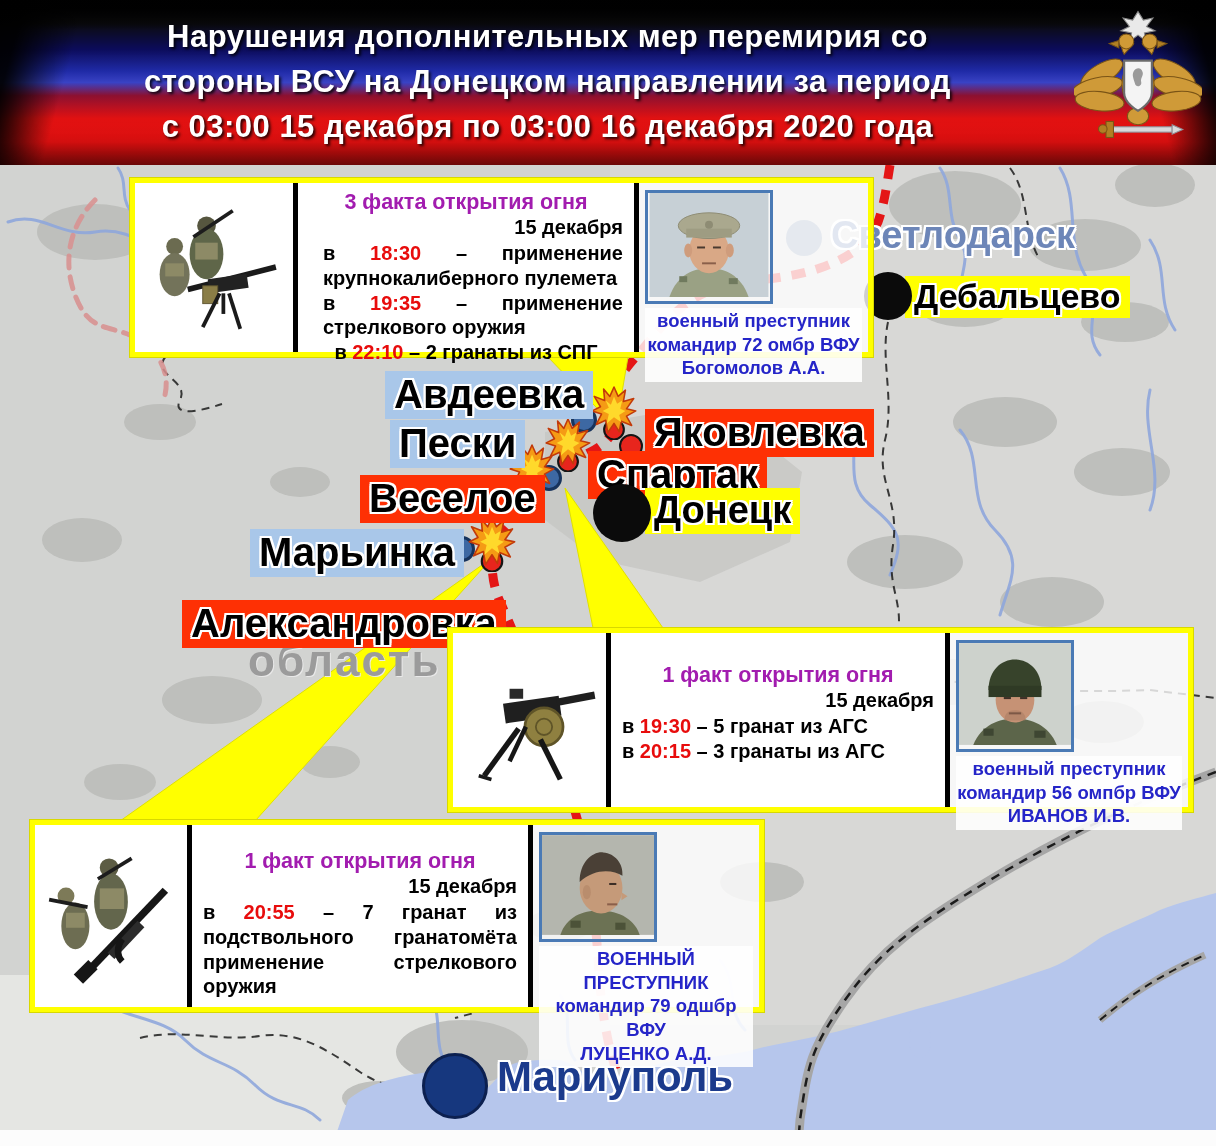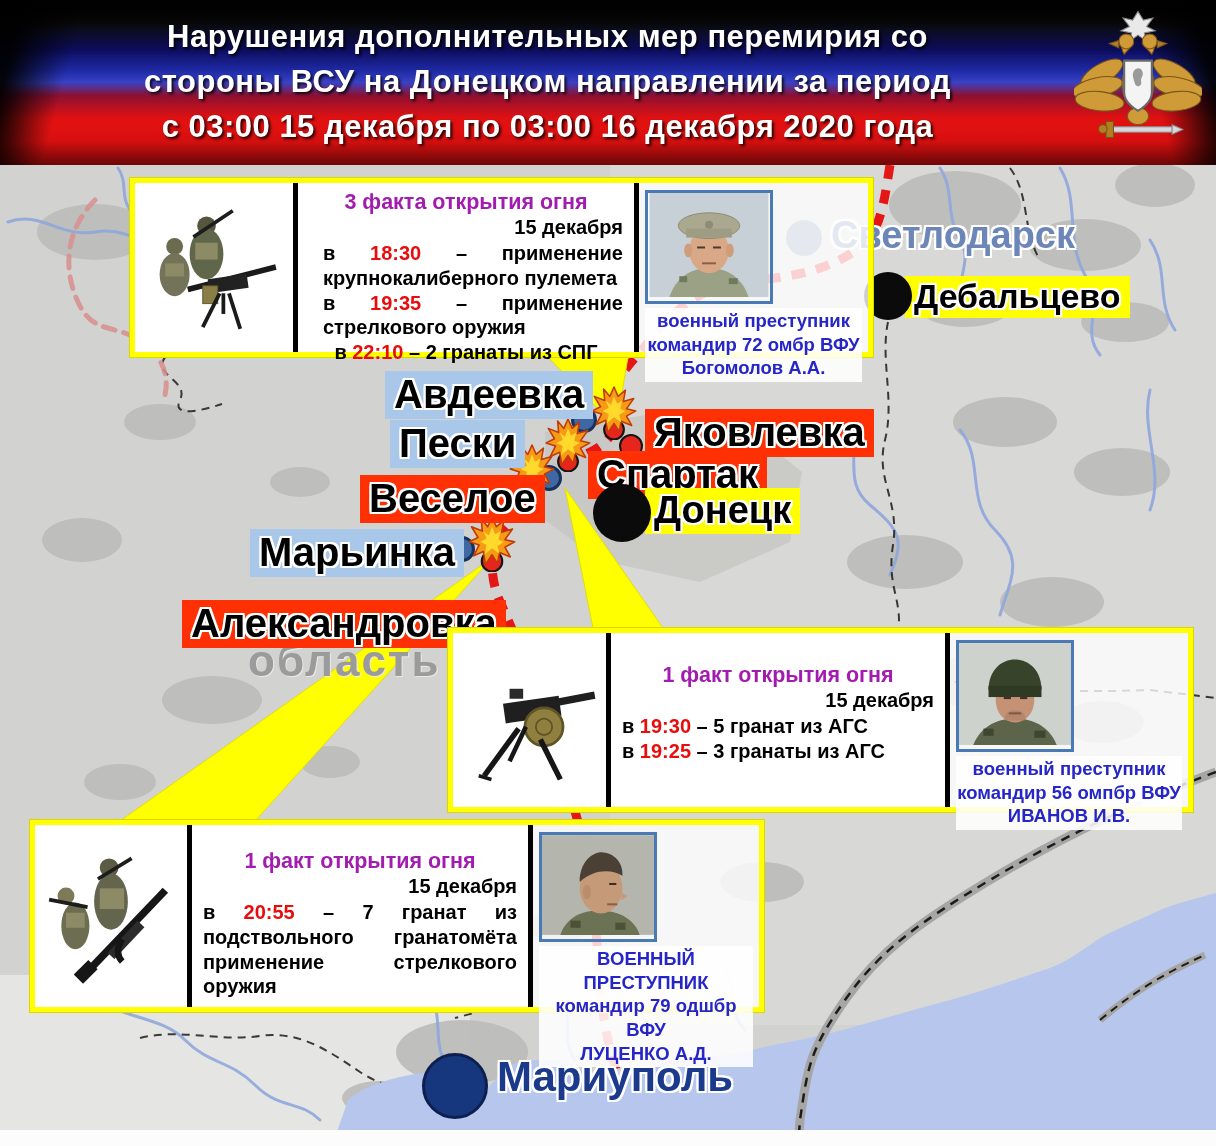"19:25" span.t { text: 19:25 -> 20:15 }
